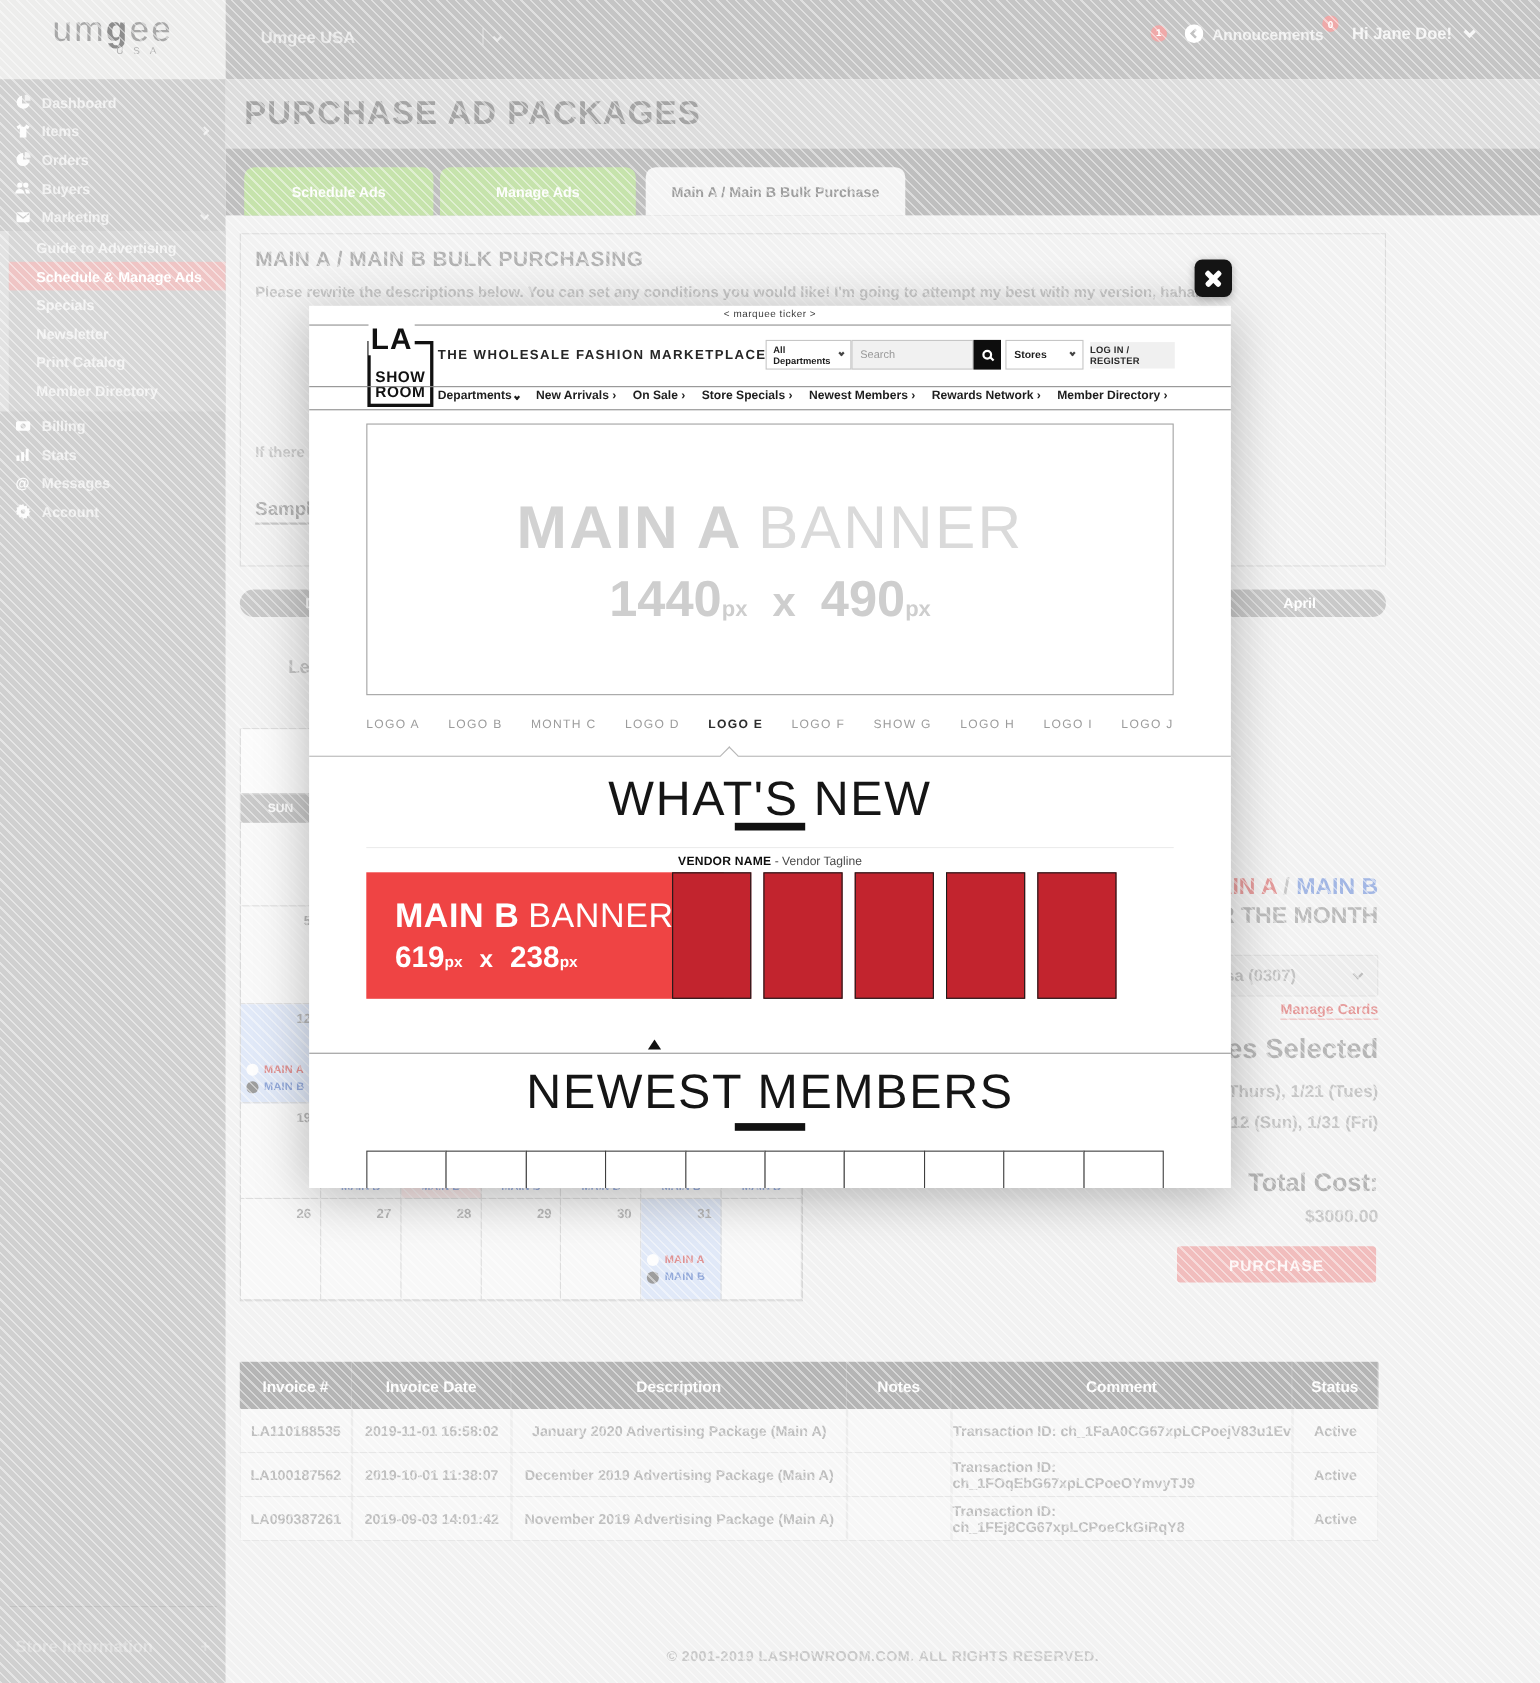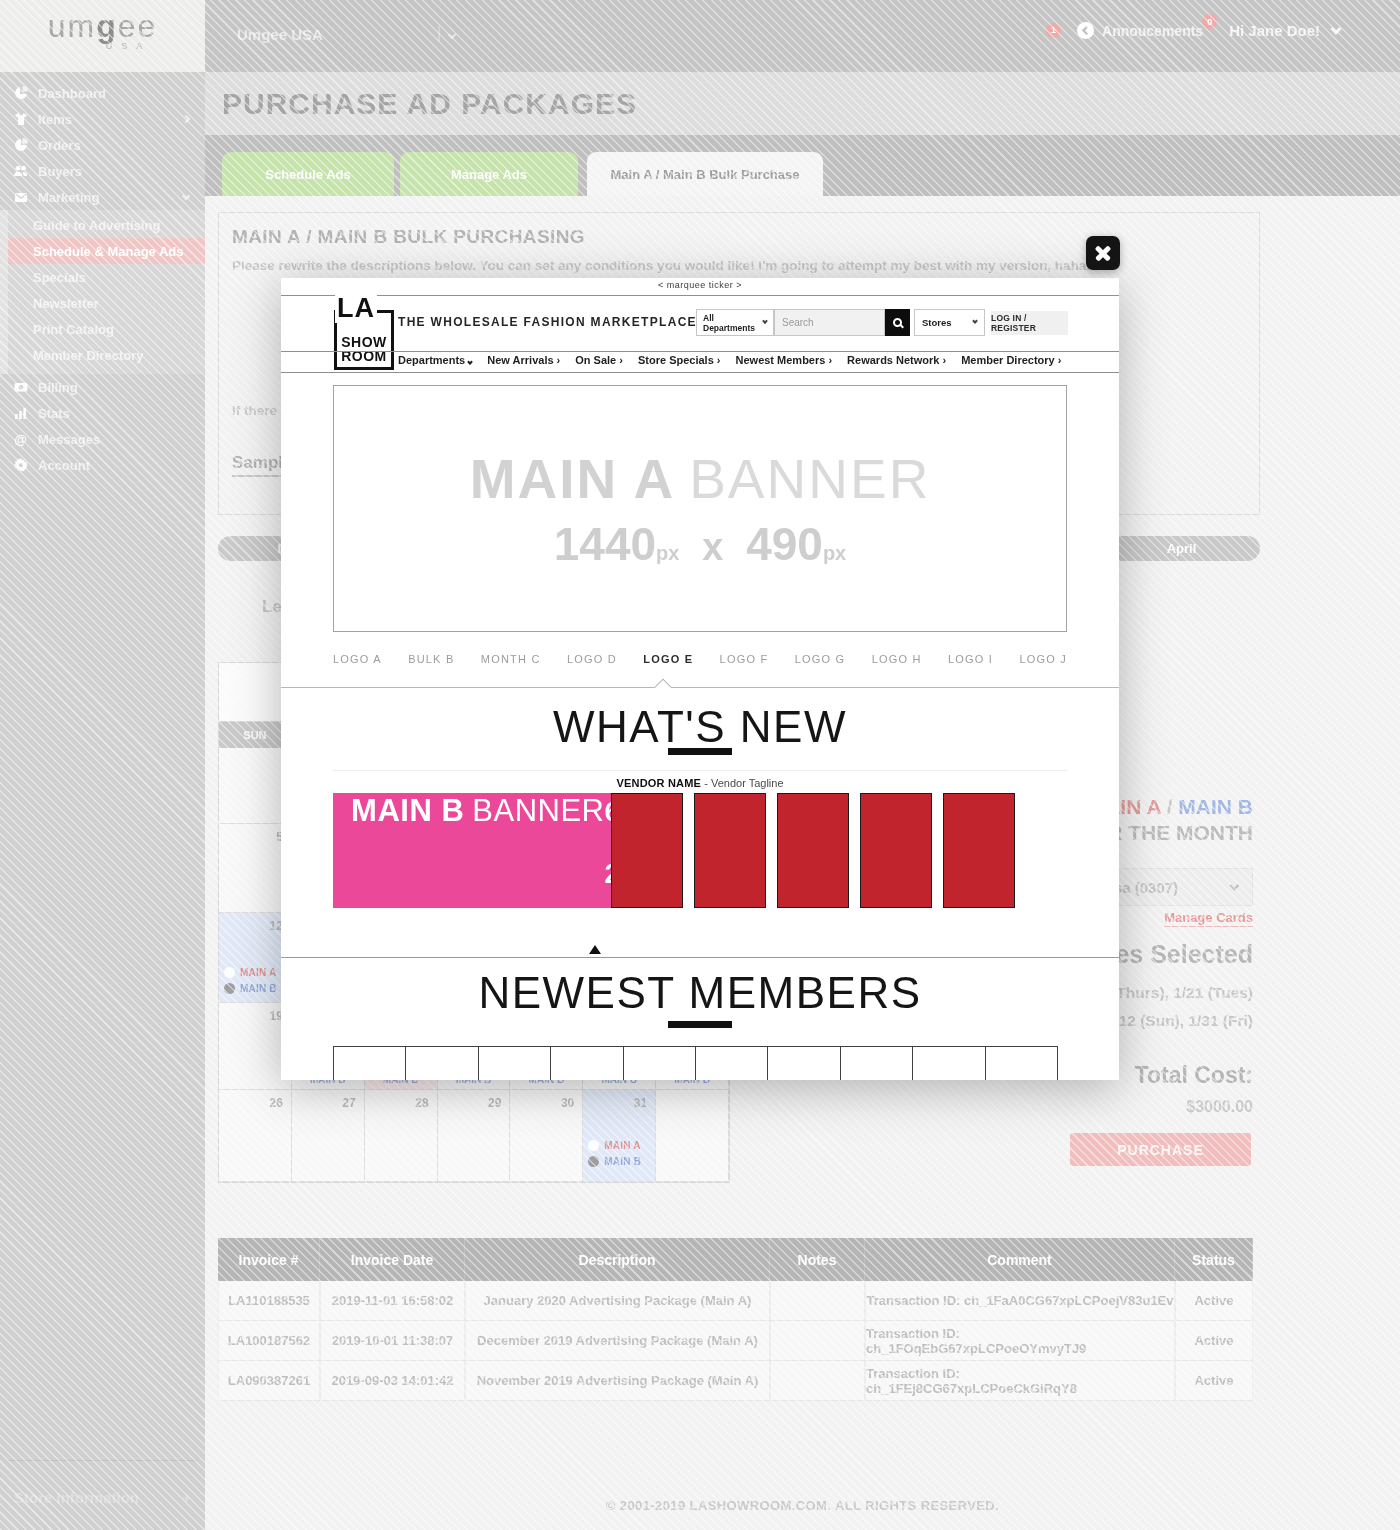"BULK B" span { text: BULK -> LOGO }
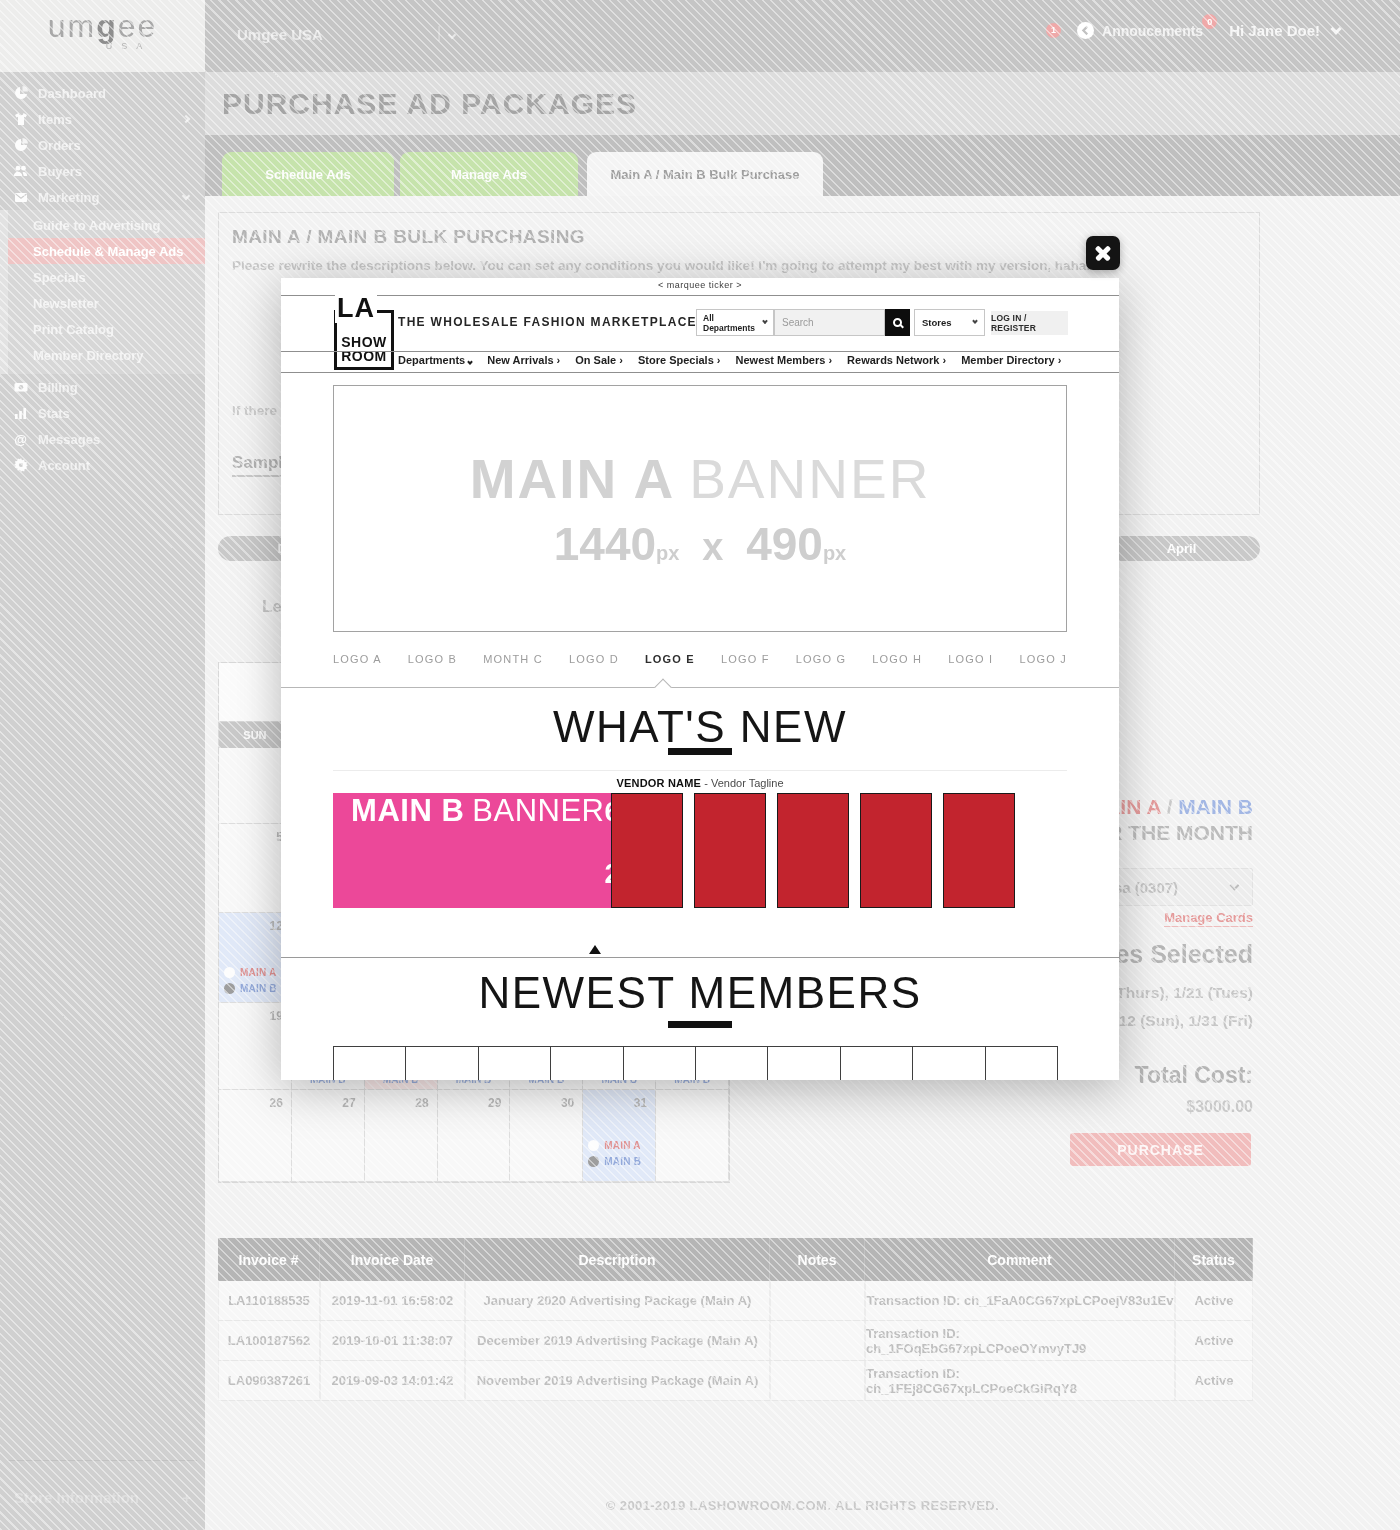"LOGO G" span { text: LOGO -> SHOW }
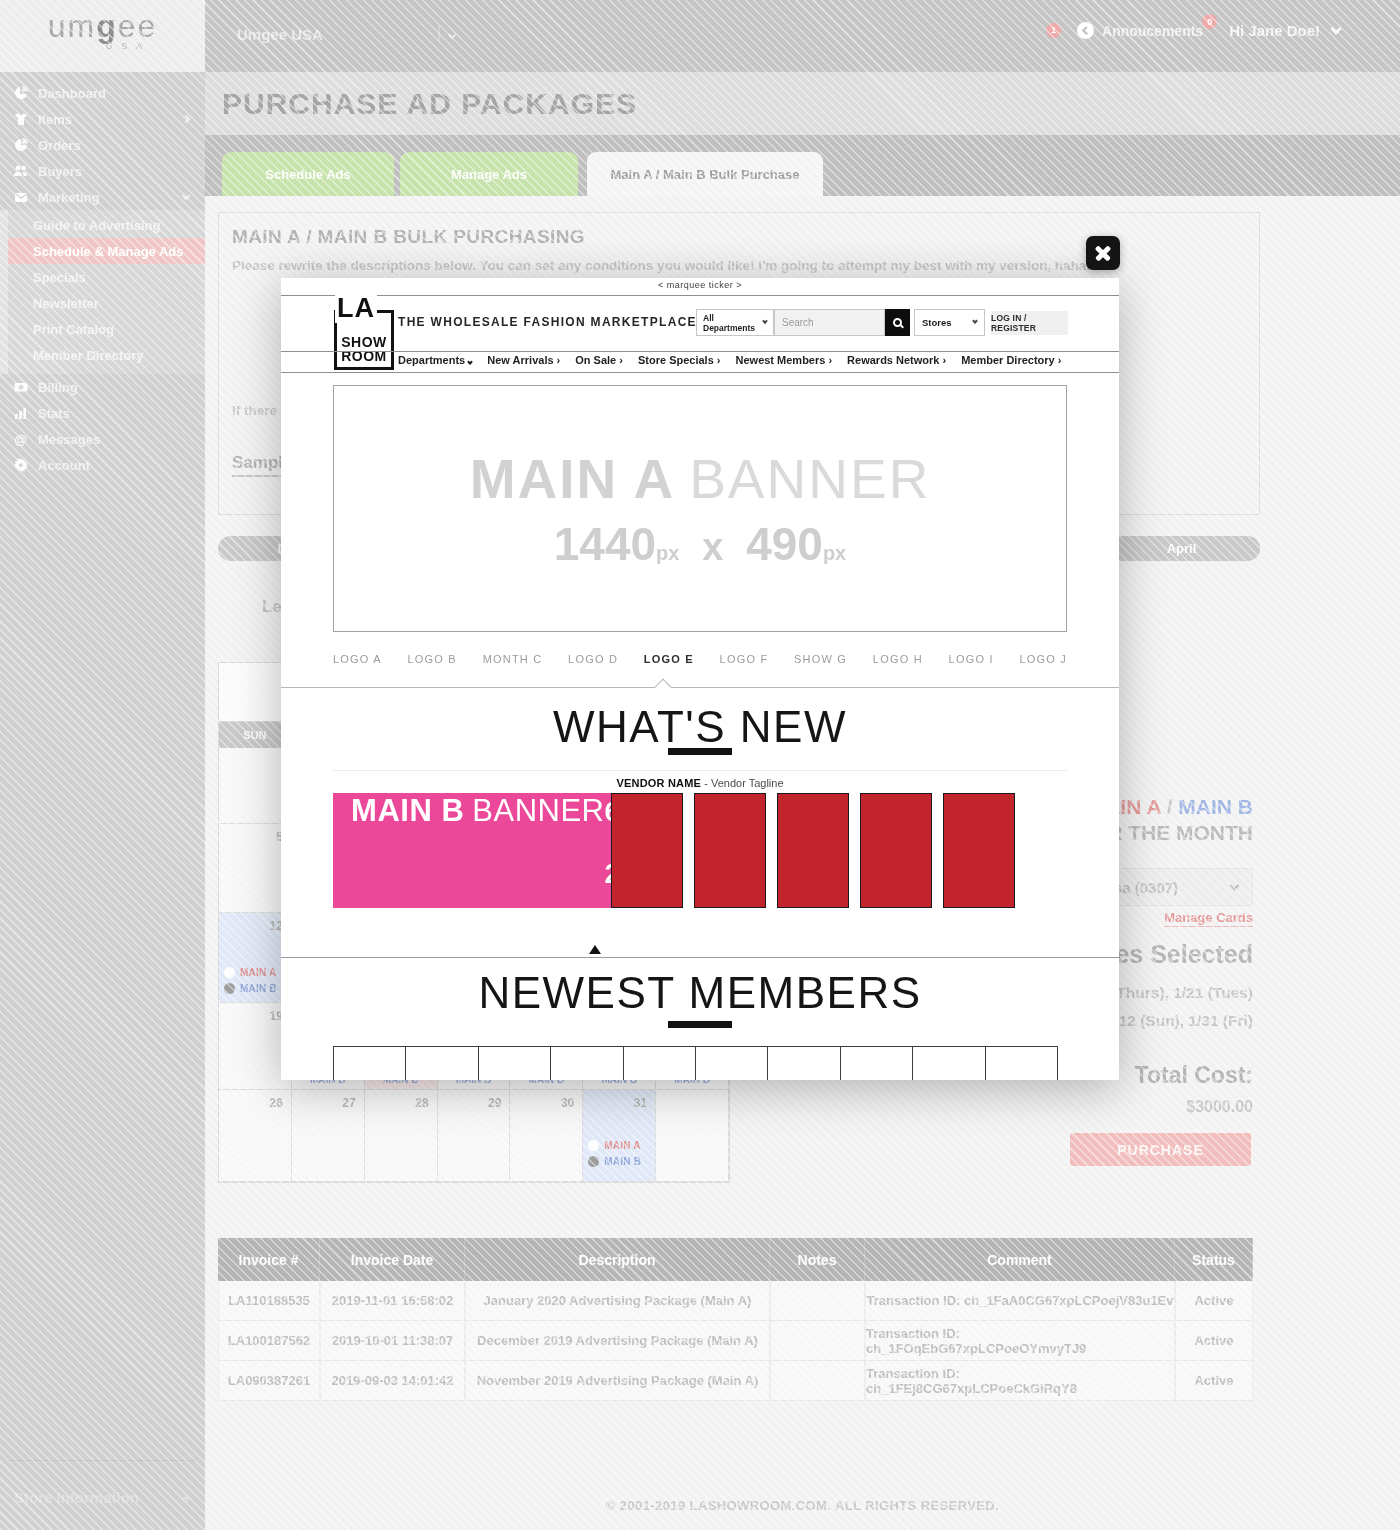"MAIN B BANNER" .m-bannerB { background: #ec4899 -> #ef4444; flex-direction: row -> column }
